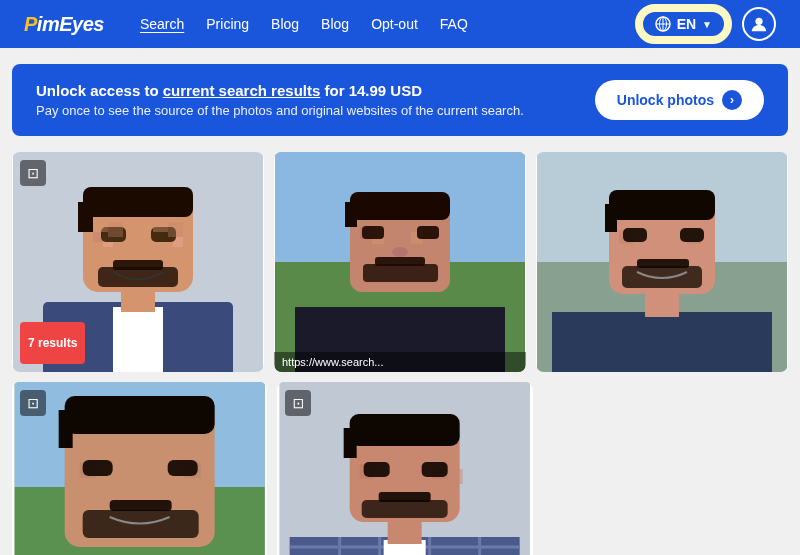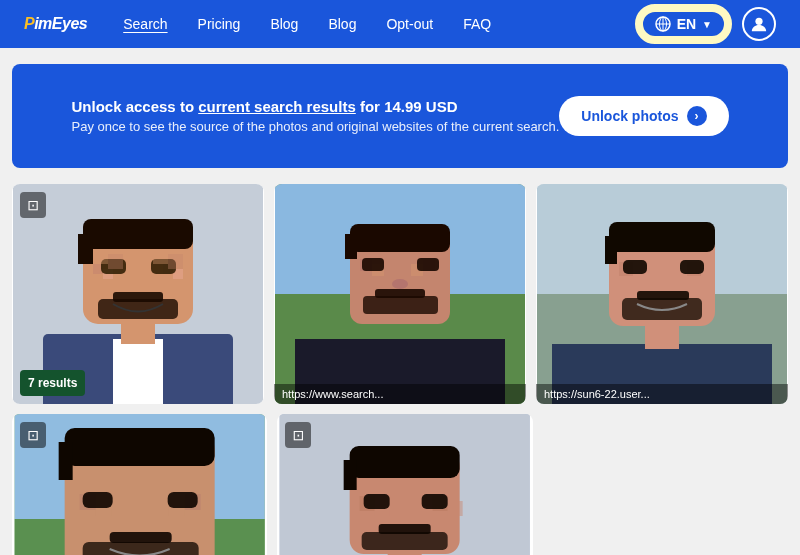"PimEyes" .logo { font-size: 16px -> 20px }
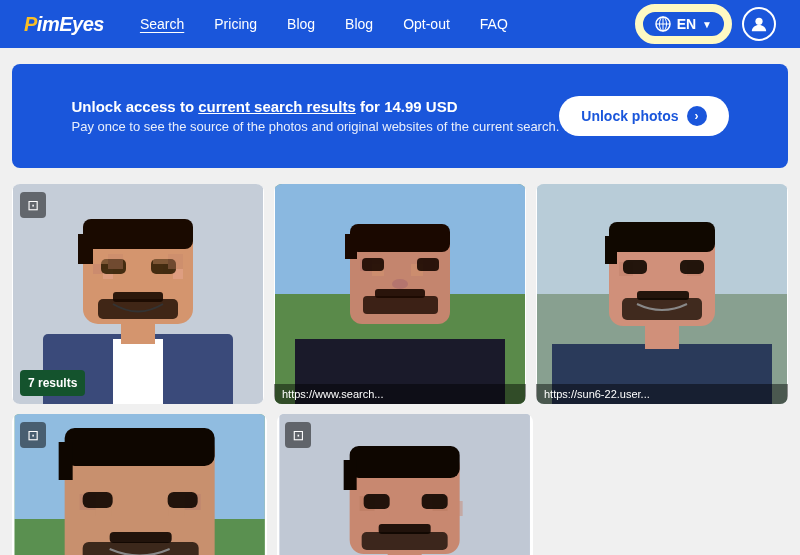"Search" .nav-links { gap: 30px -> 22px }
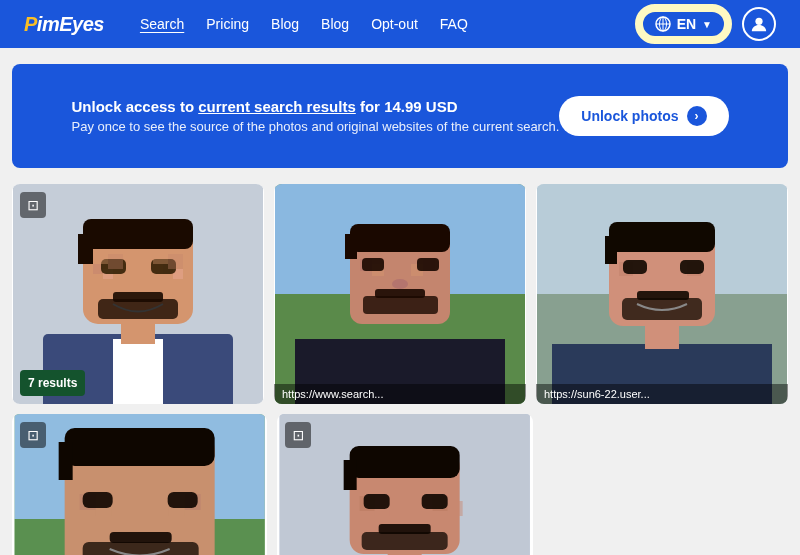"Unlock access to current search" .banner { justify-content: center -> space-between; padding: 32px 24px -> 16px 24px }
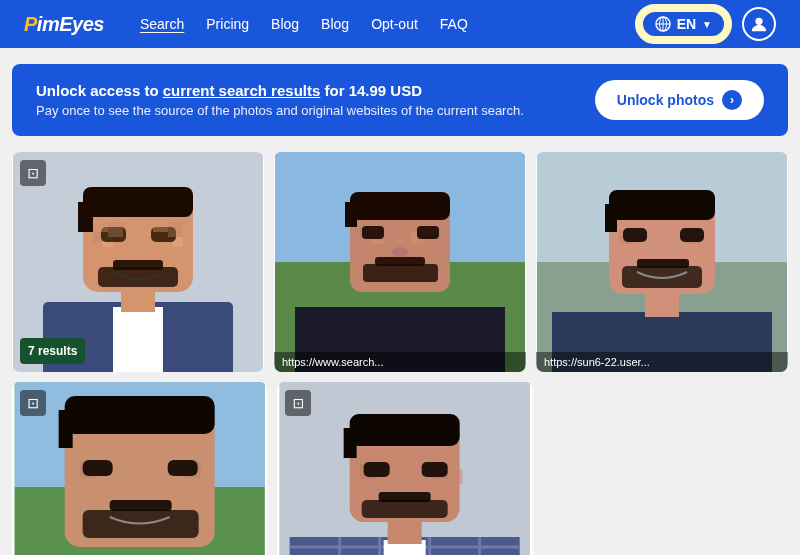"7 results" .card-badge { background: #14532d -> #ef4444; padding: 6px 8px -> 14px 8px }
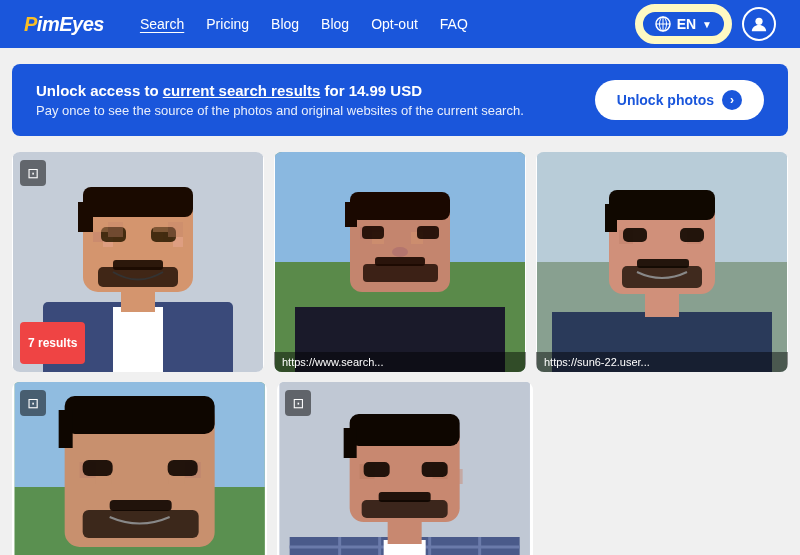"https://sun6-22.user..." div.card-url { html: <div>https://sun6-22.user...</div> -> none }
